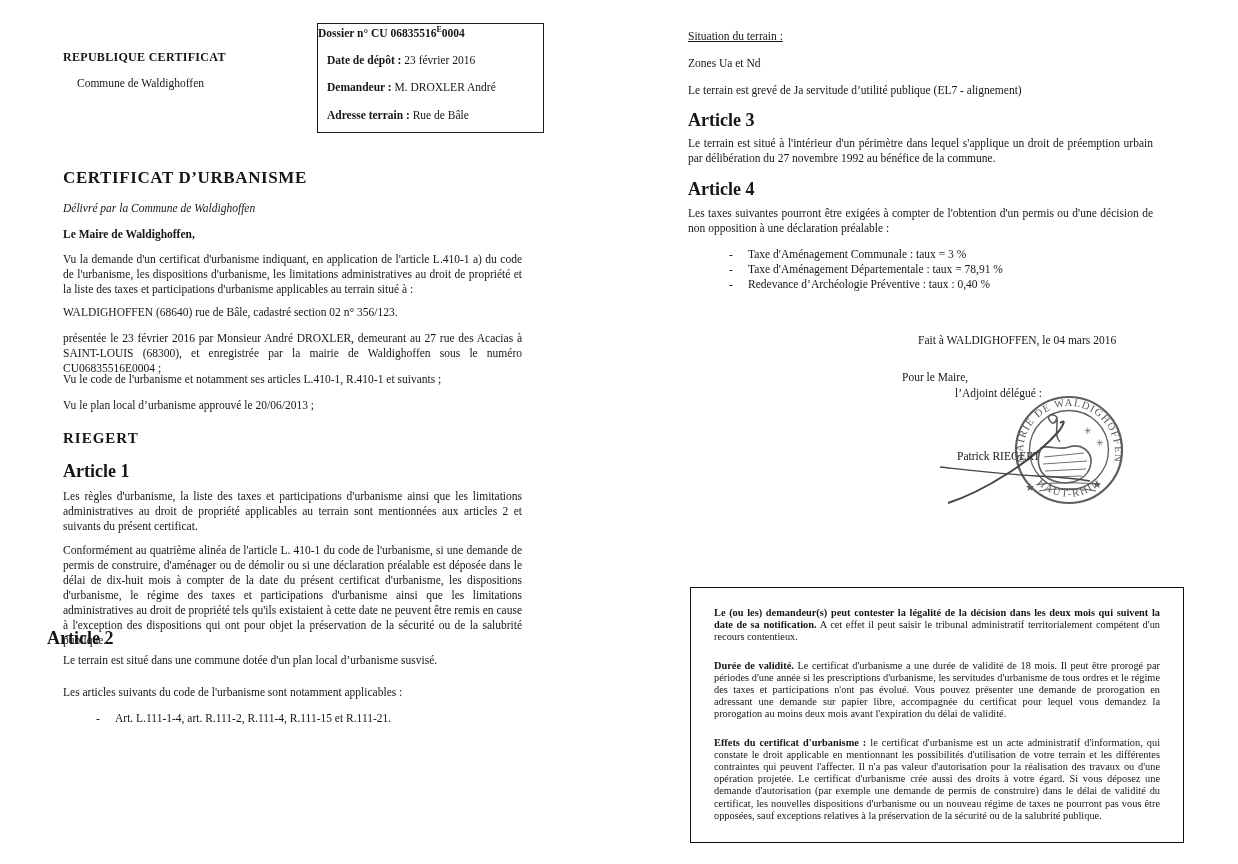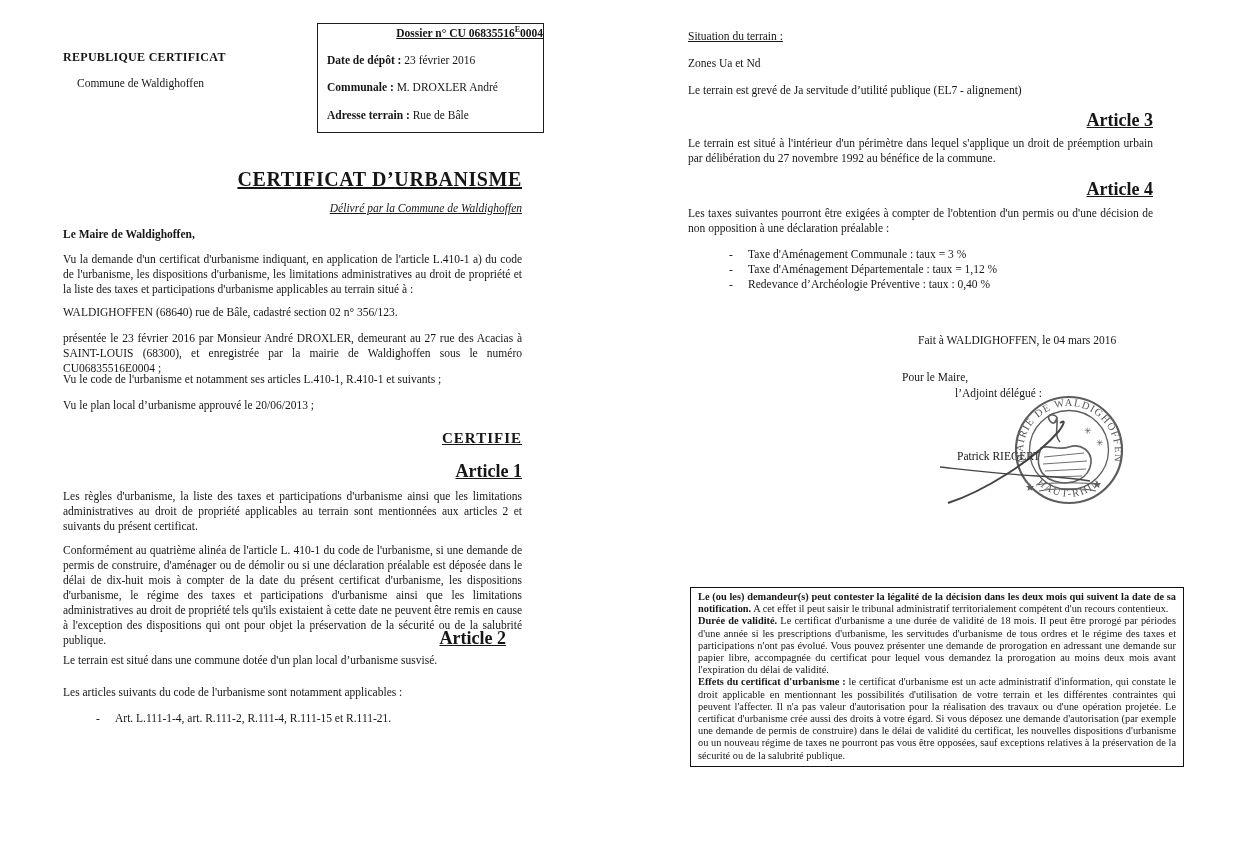"Dossier n° CU 06835516E0004" .ctr { text-align: right -> left; text-decoration: underline -> none }
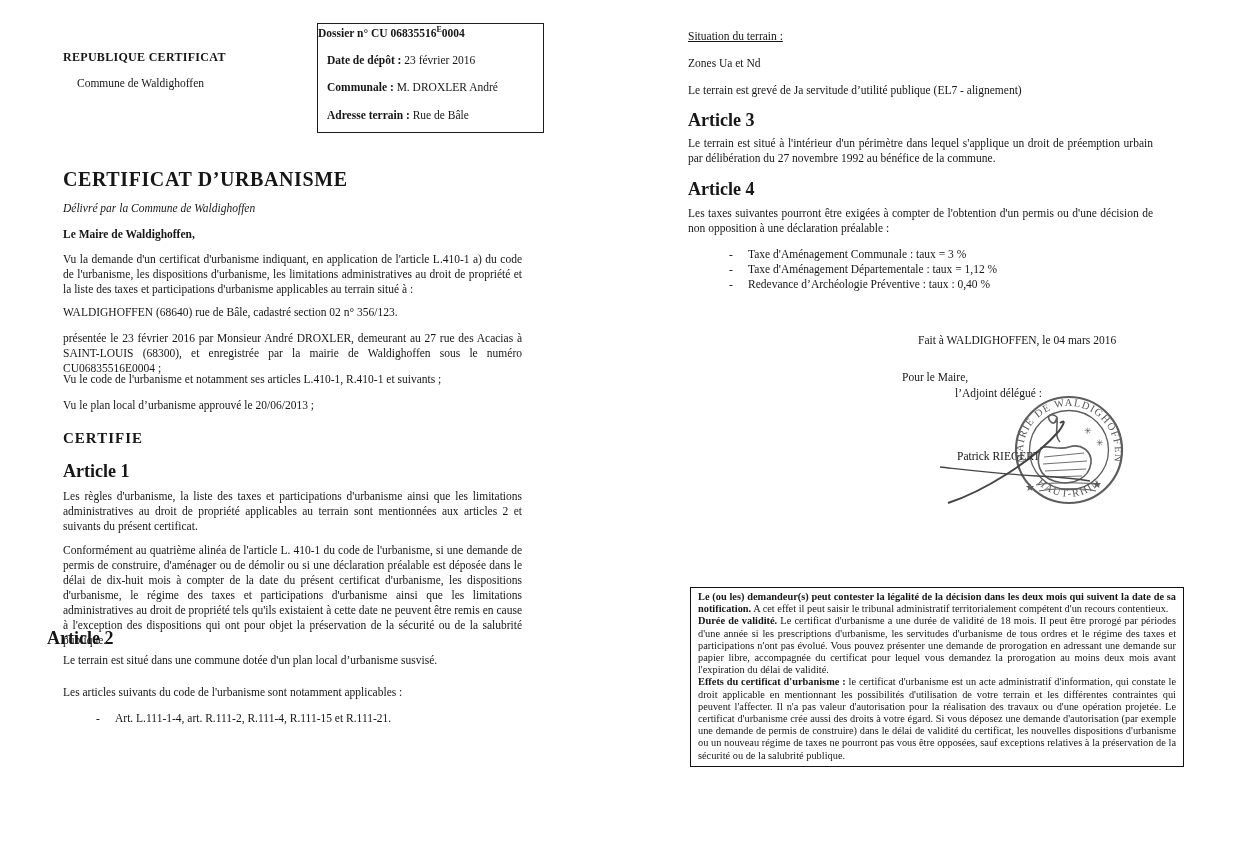"Communale :" span.b { text: Communale -> Demandeur }
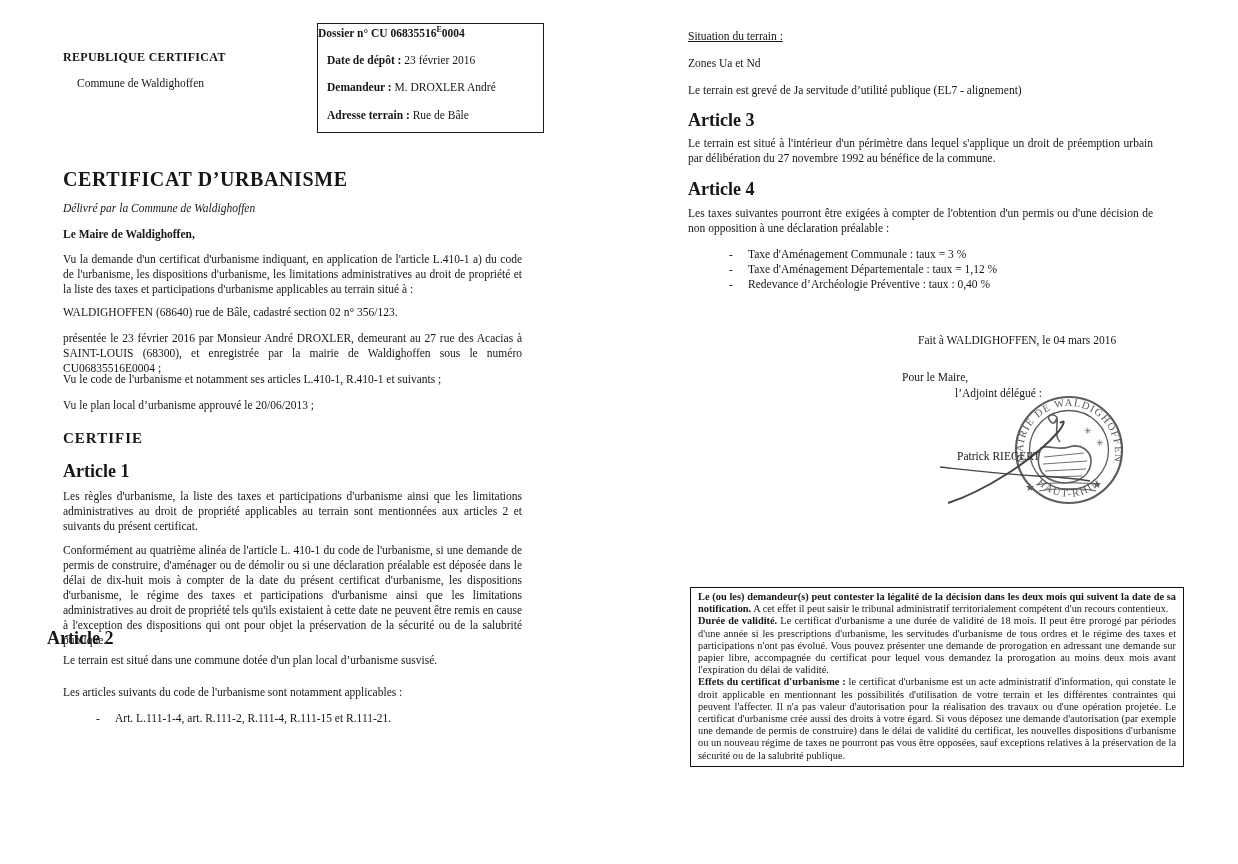"CERTIFICAT D’URBANISME" .doc-title { font-size: 20px -> 17px }
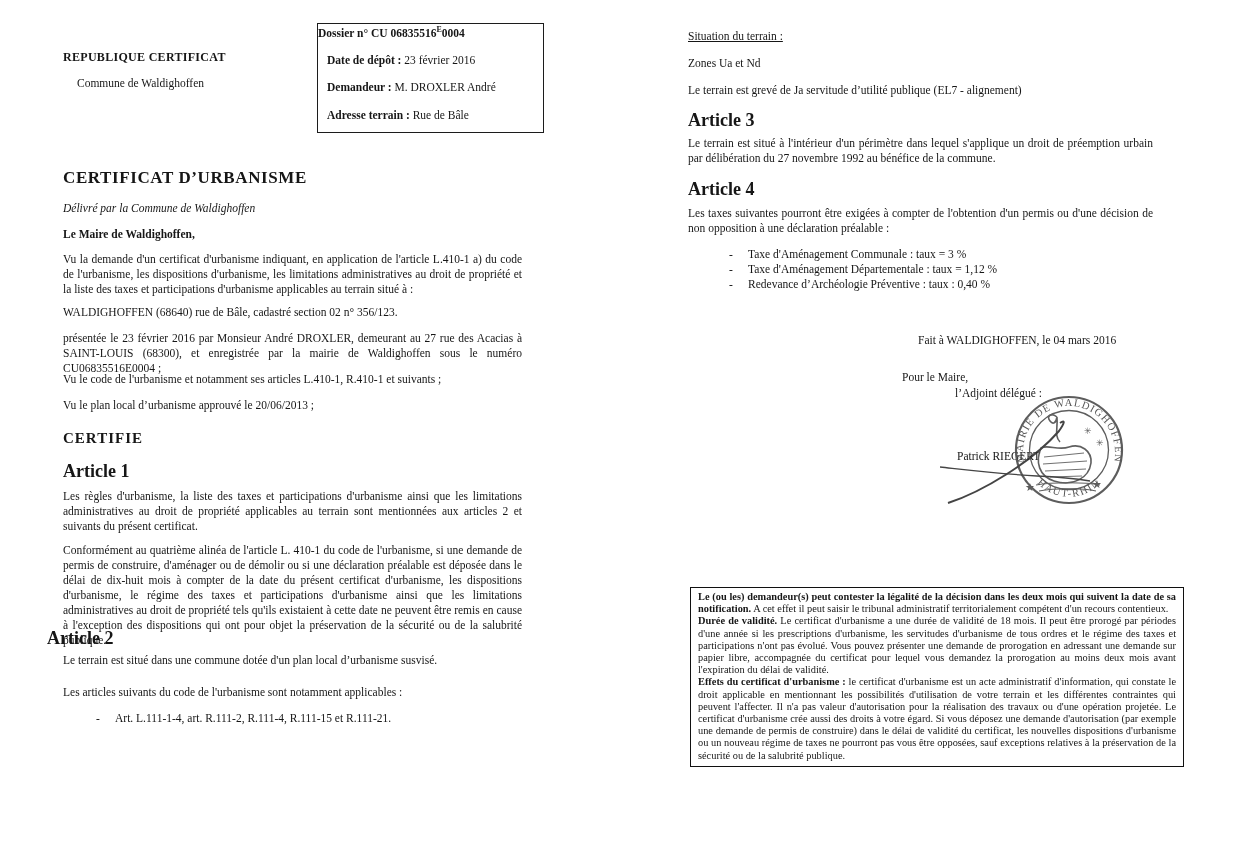"Taxe d'Aménagement Départementale : taux" span { text: 1,12 -> 78,91 }
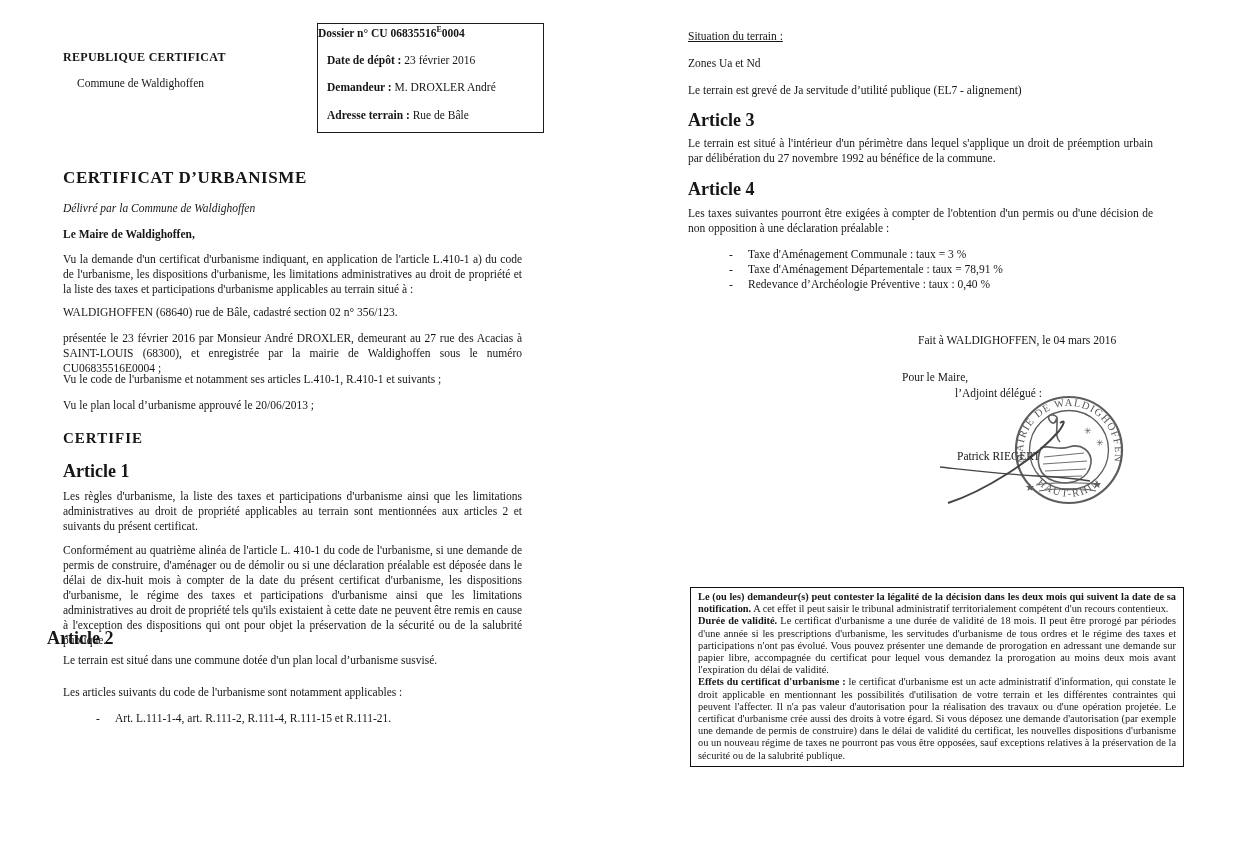"CERTIFIE" div.abs { text: CERTIFIE -> RIEGERT }
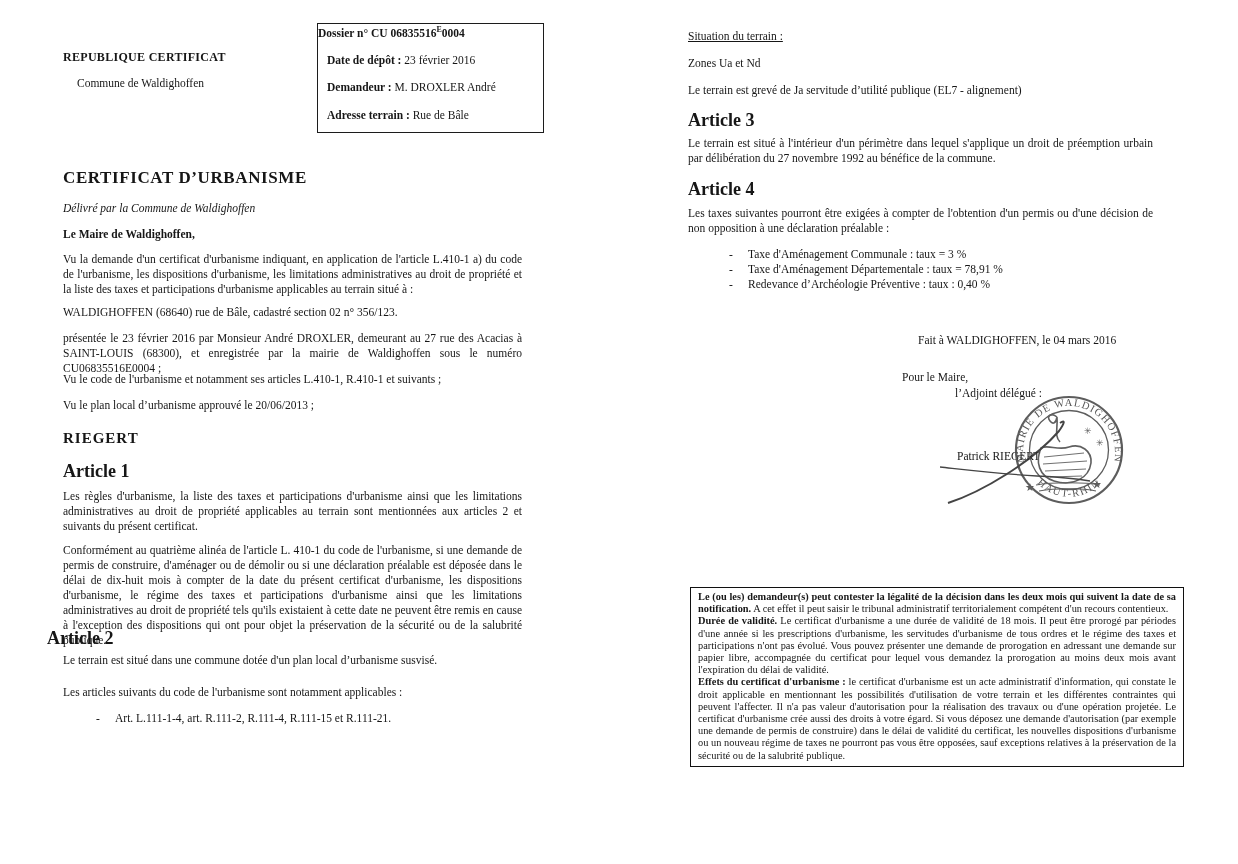"Le (ou les) demandeur(s) peut" .legal-box p { margin: 0 -> 16px }
